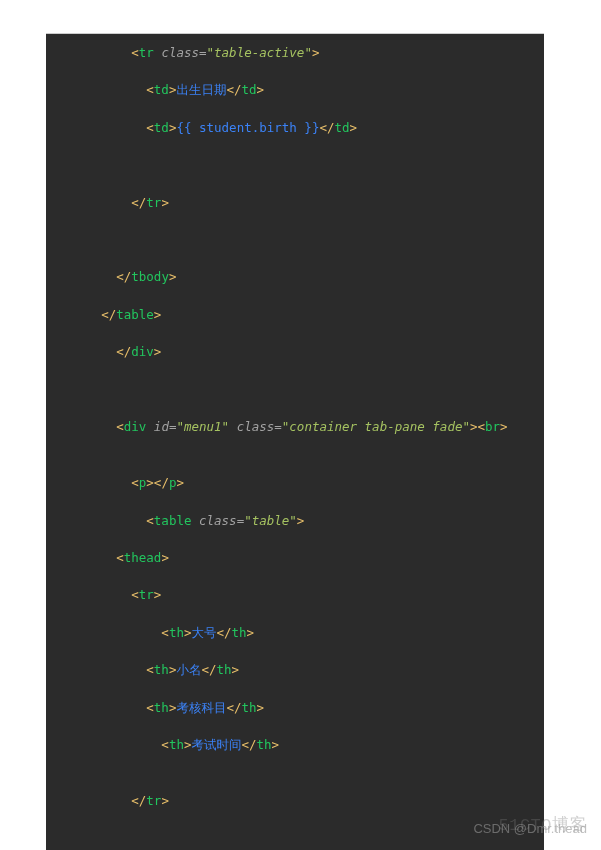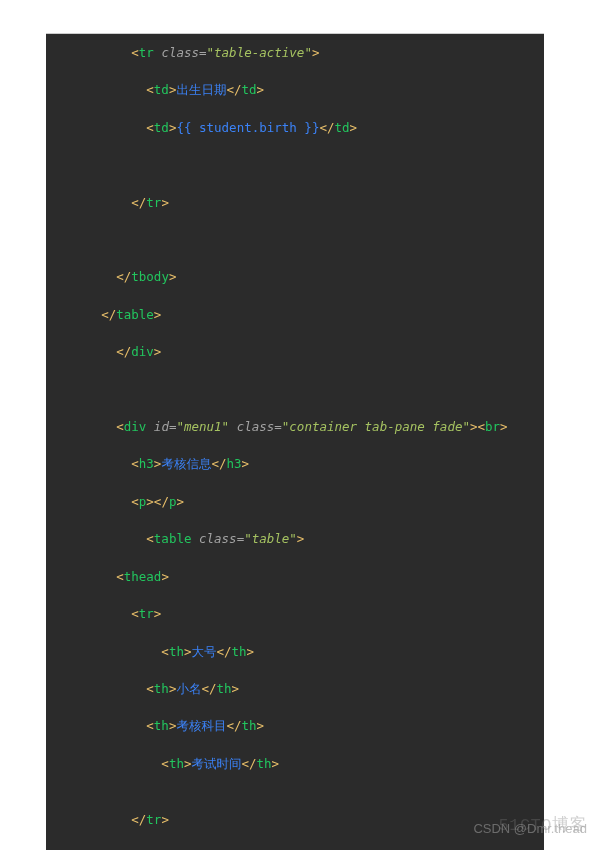"<h3>考核信息</h3>" div.line { html: <div> <span>&lt;</span><span>h3</span><span>&gt;</span><span>考核信息</span><span>&lt;/</span><span>h3</span><span>&gt;</span></div> -> none }
